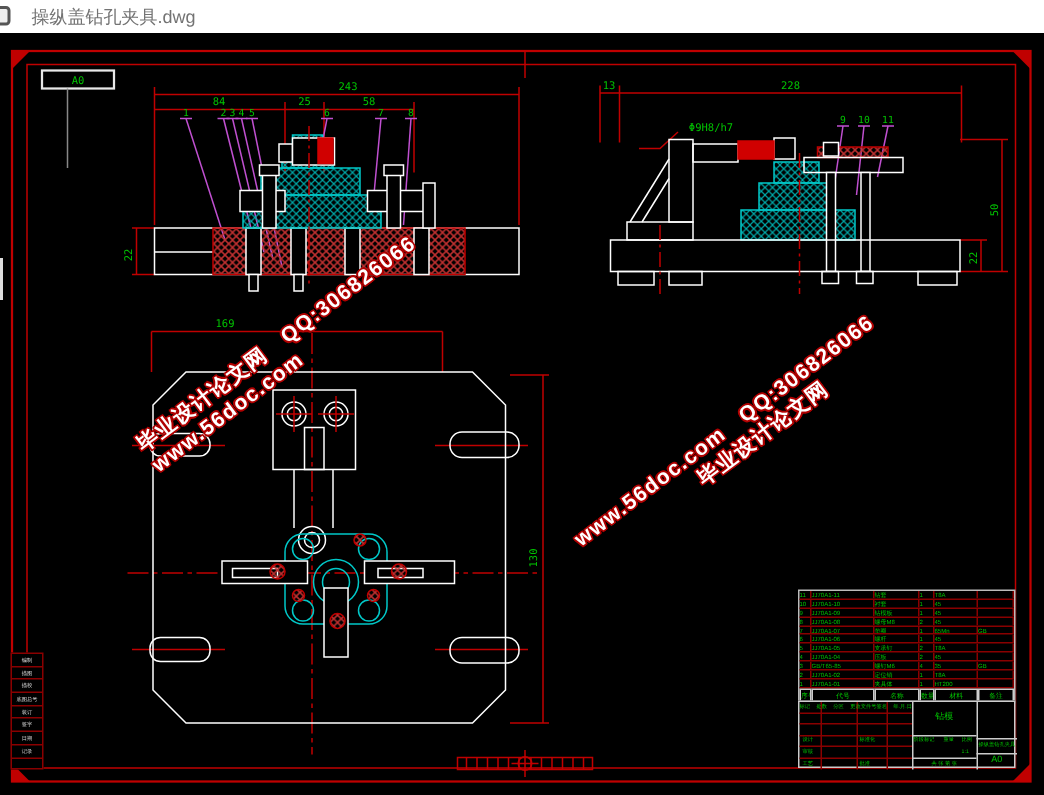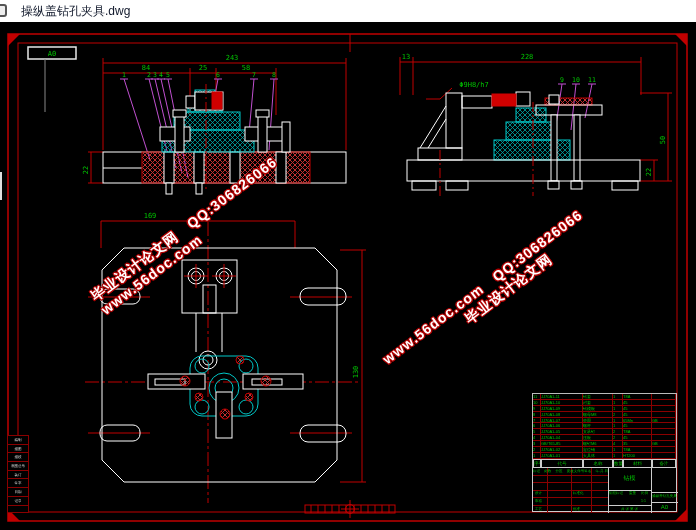"操纵盖钻孔夹具.dwg" .titlebar { color: #0f172a -> #737373 }
